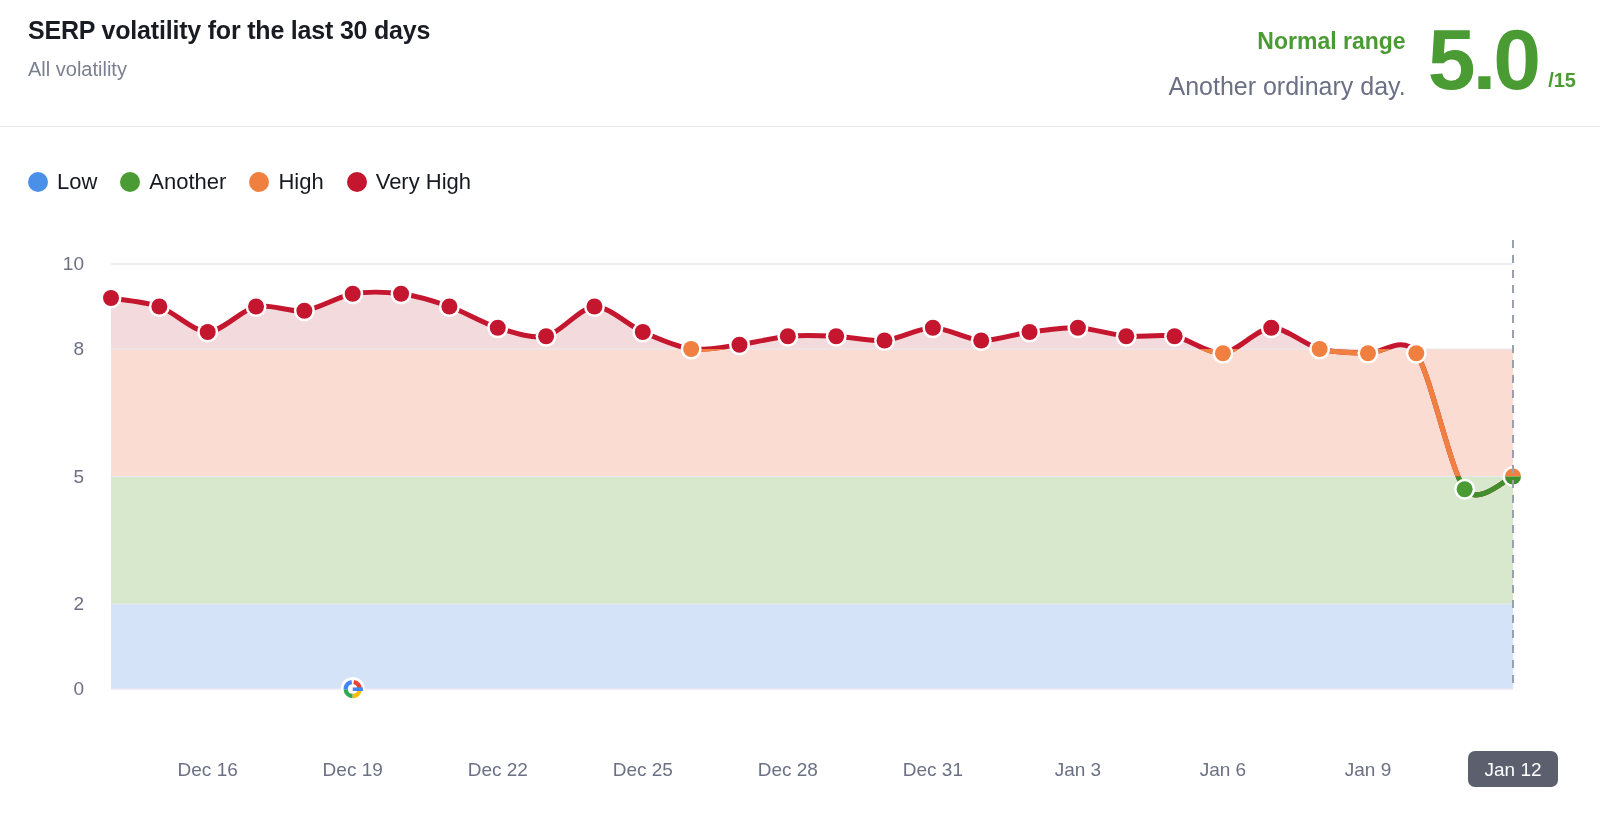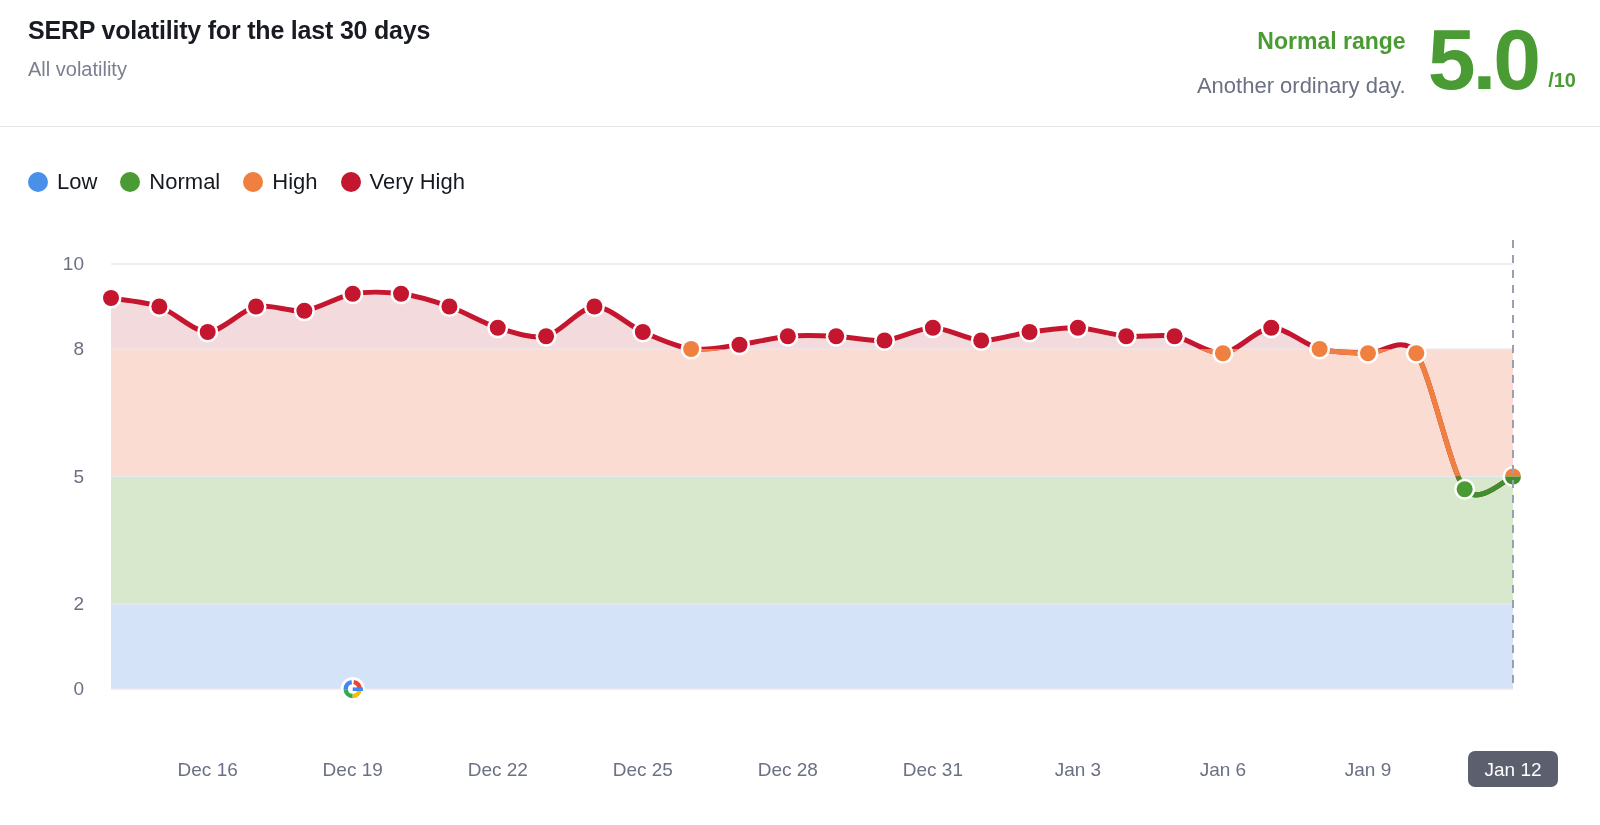"Another ordinary day." .score-note { font-size: 22px -> 25px }
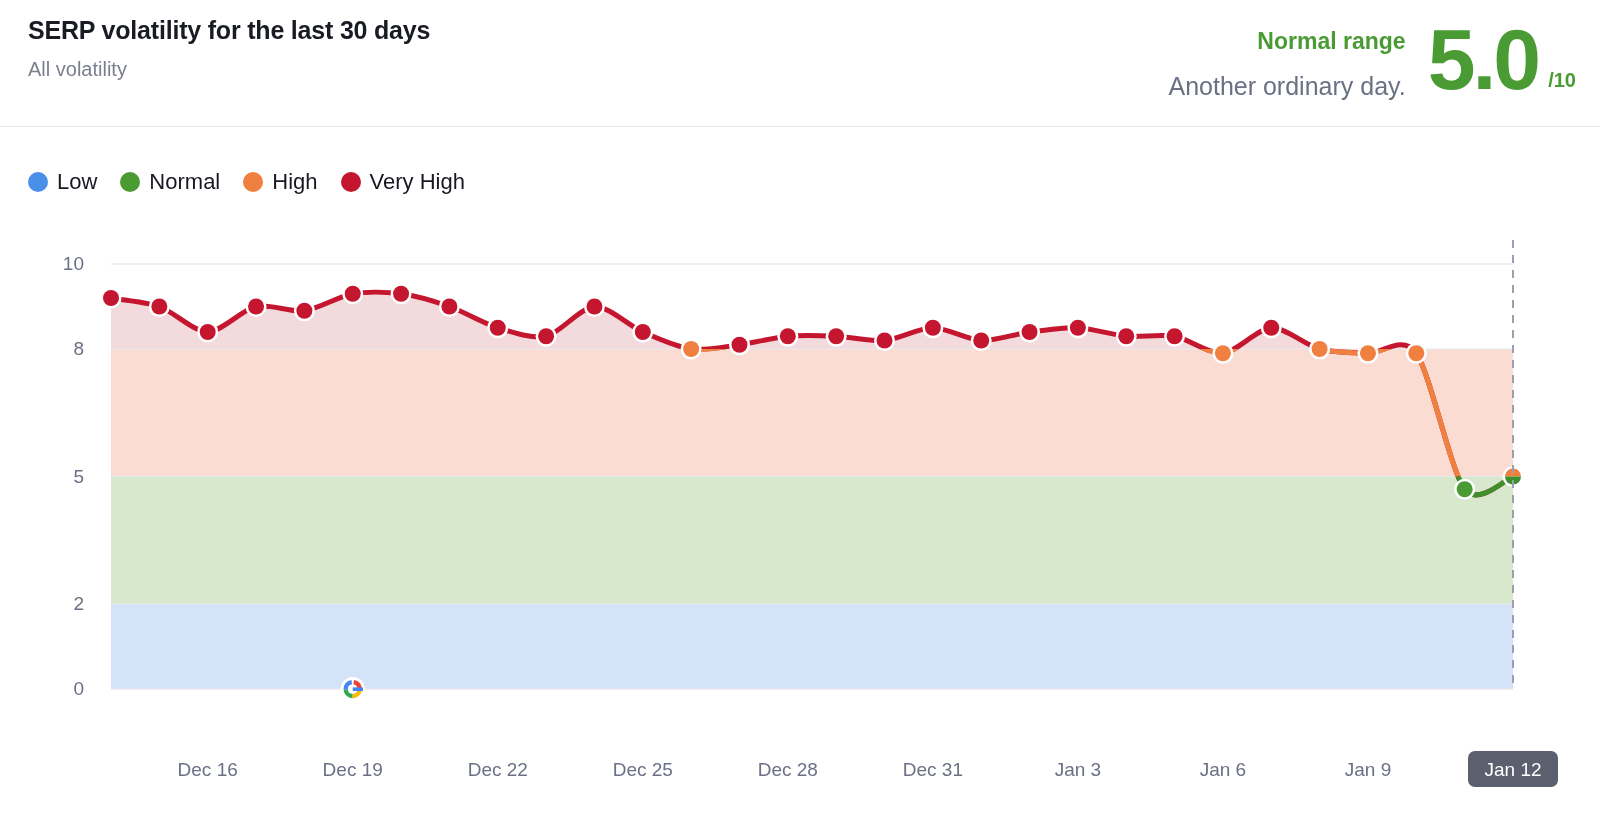"/10" div.score-max { text: /10 -> /15 }
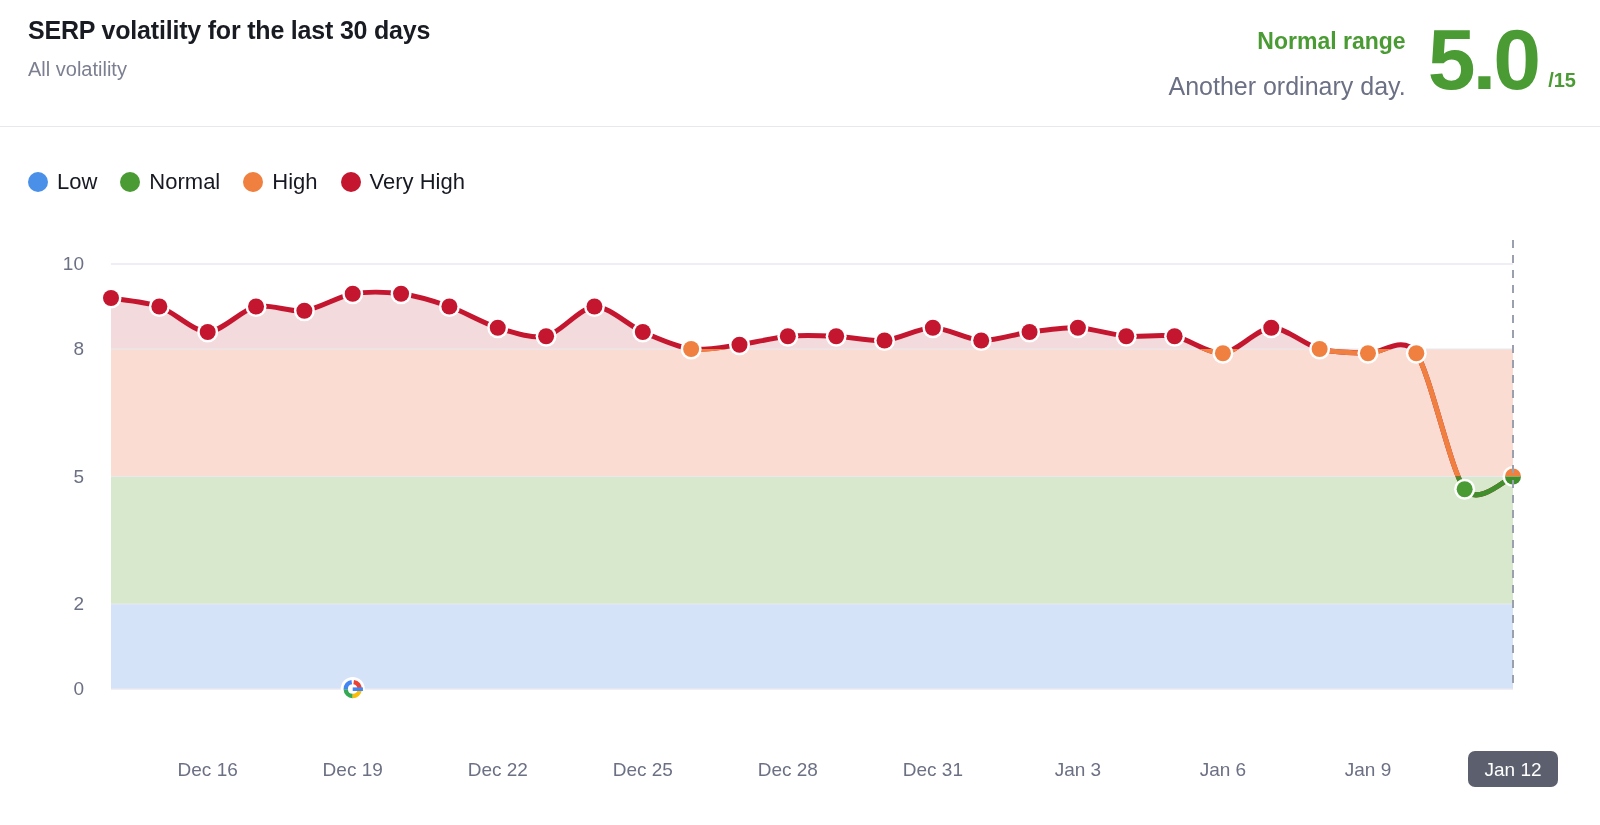"Normal" span.legend-label { text: Normal -> Another }
